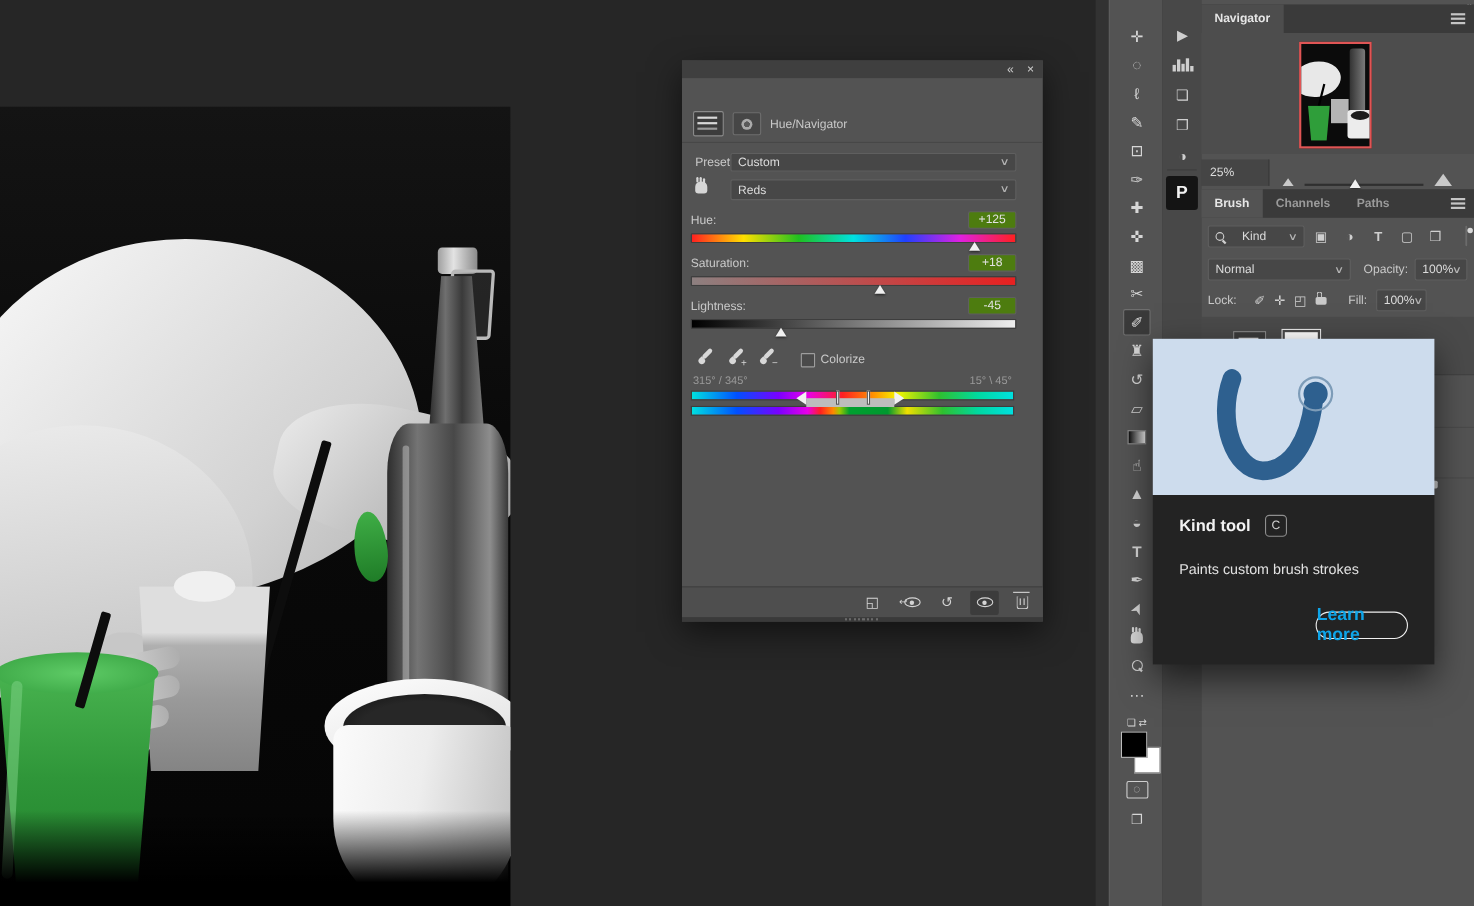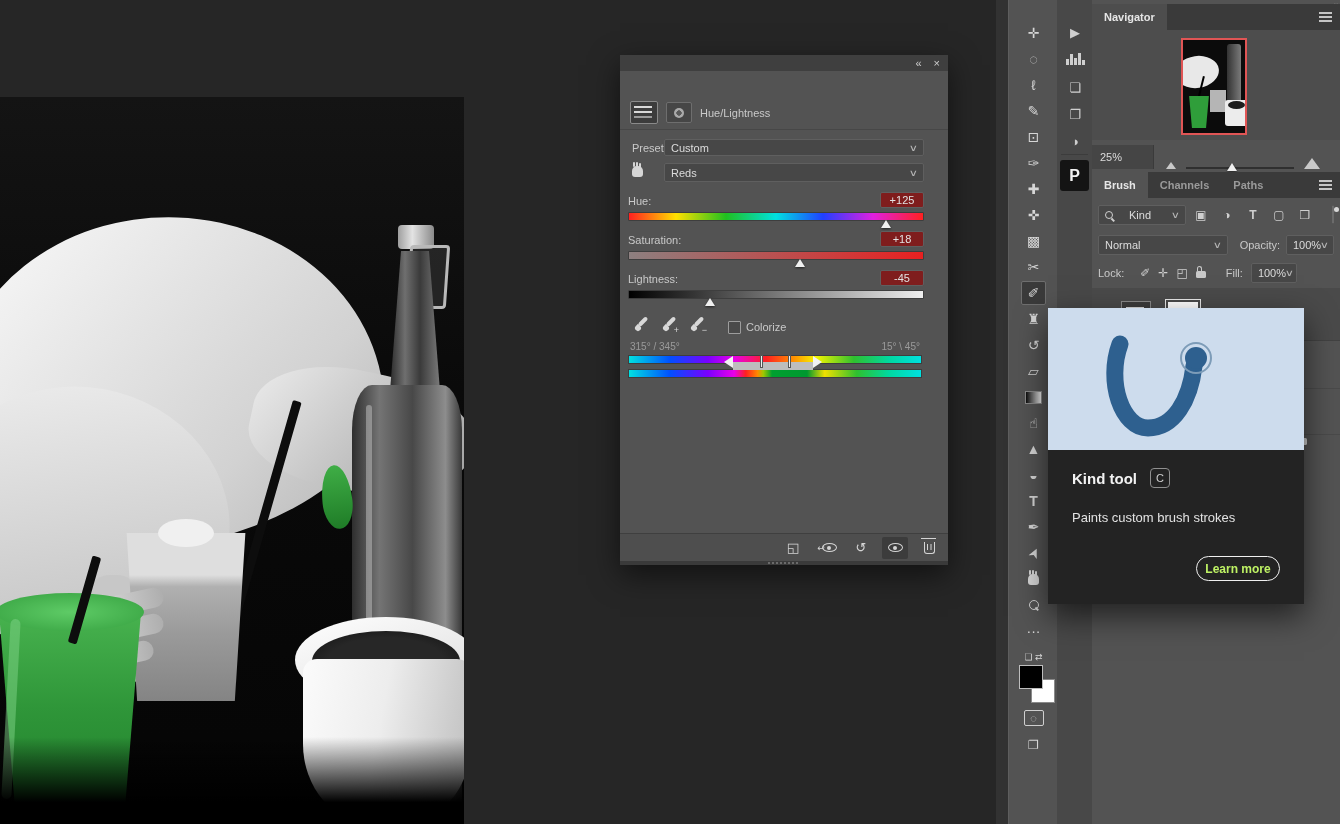"Hue/Lightness" span.lbl { text: Hue/Lightness -> Hue/Navigator }
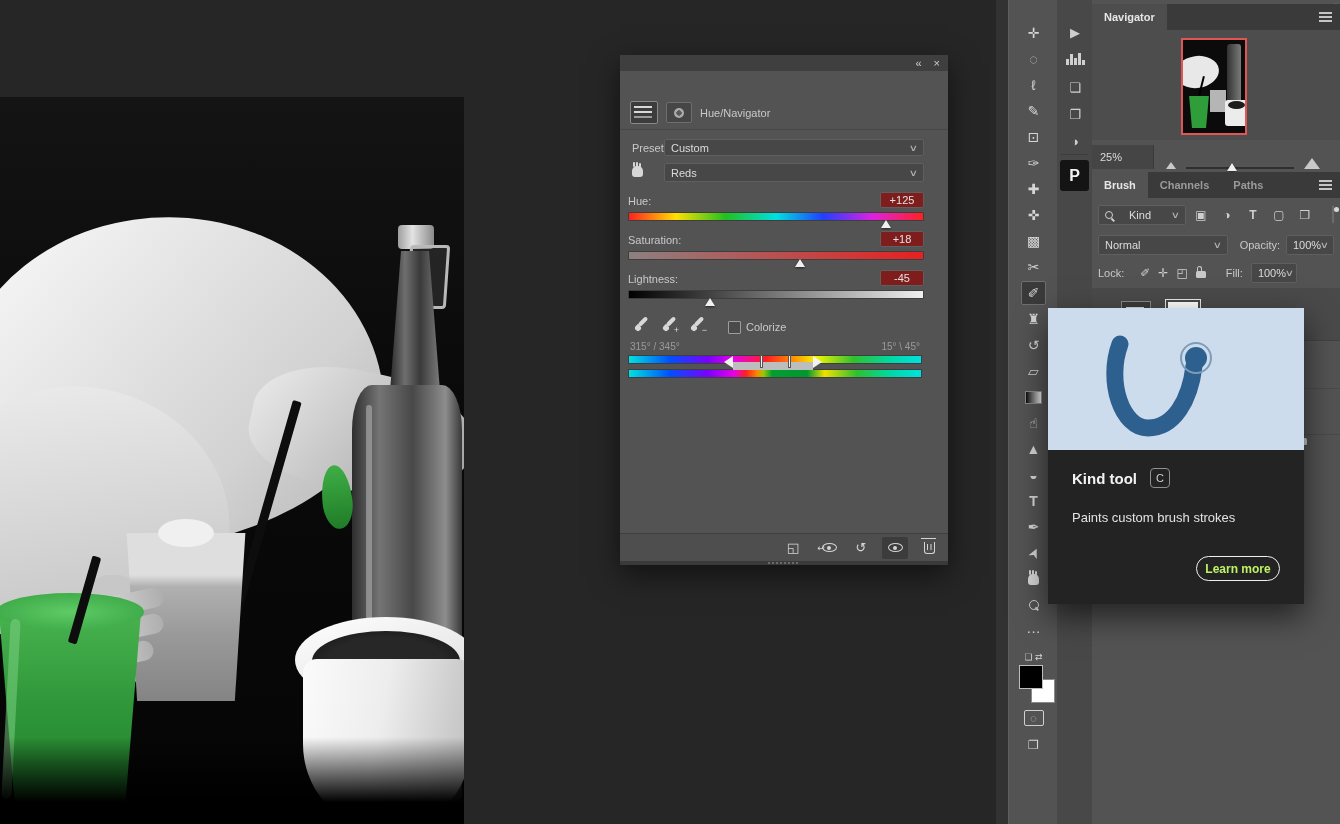"+125" .valbox { background: #7f1d1d -> #4d7c0f }
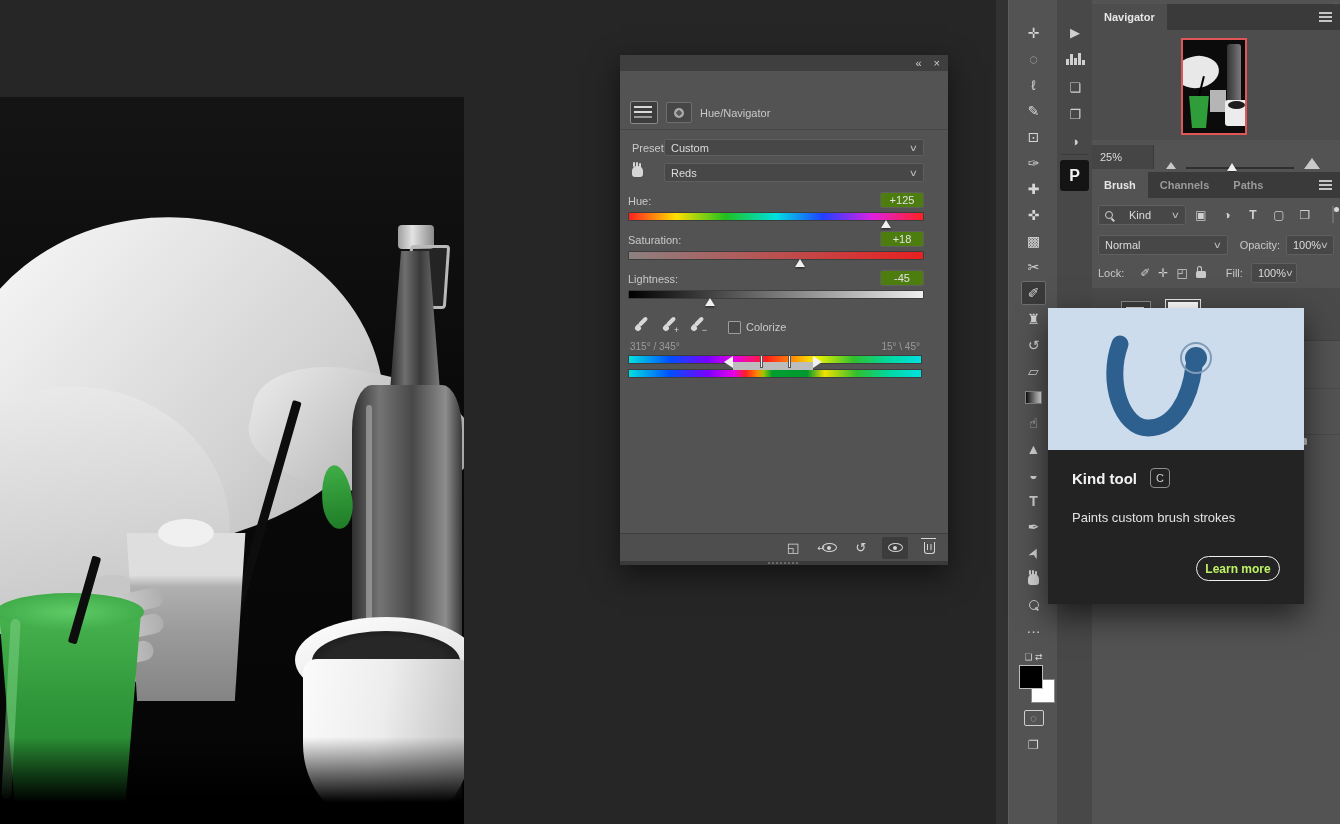"Learn more" .learn { color: #bef264 -> #0ea5e9; font-size: 12px -> 16px }
